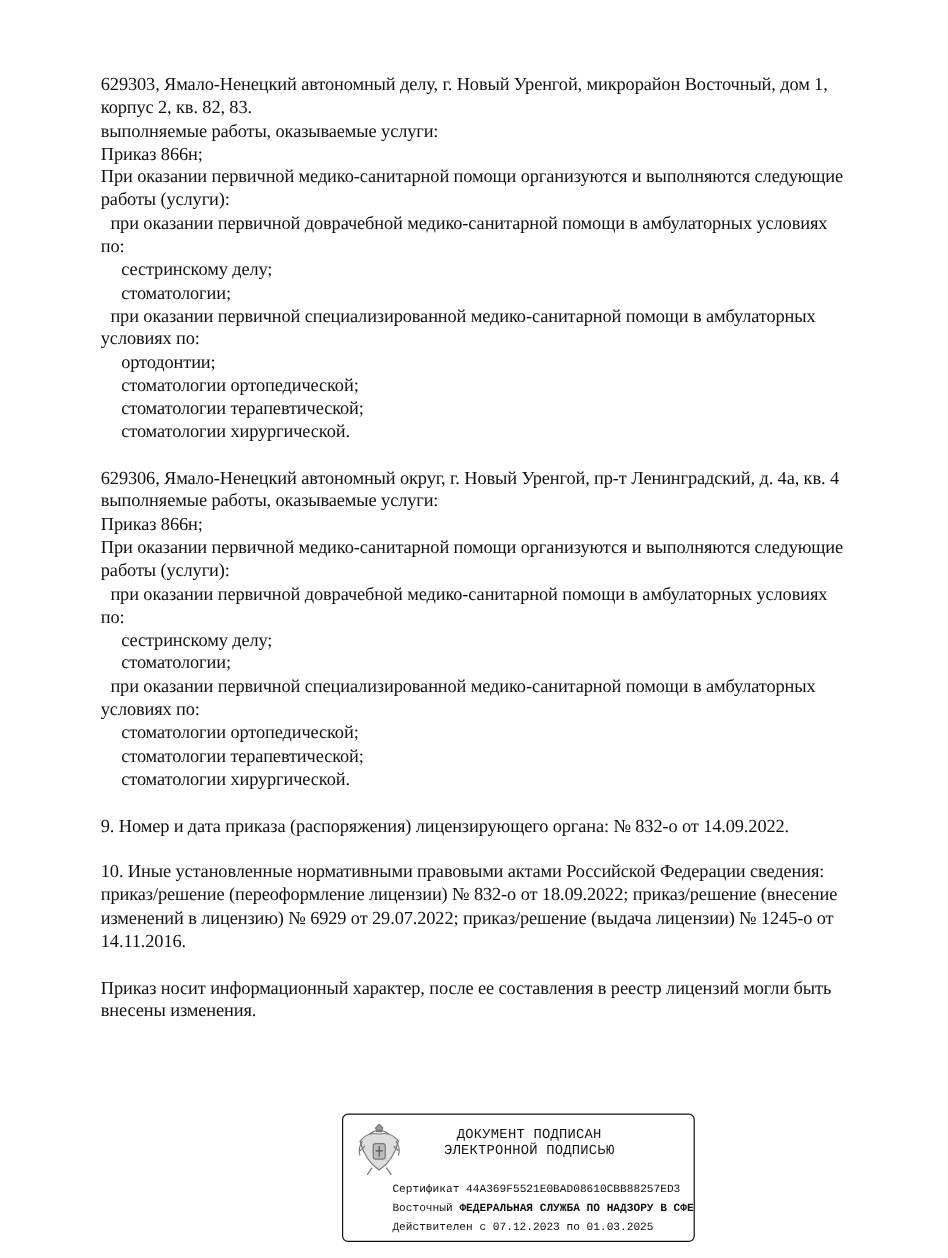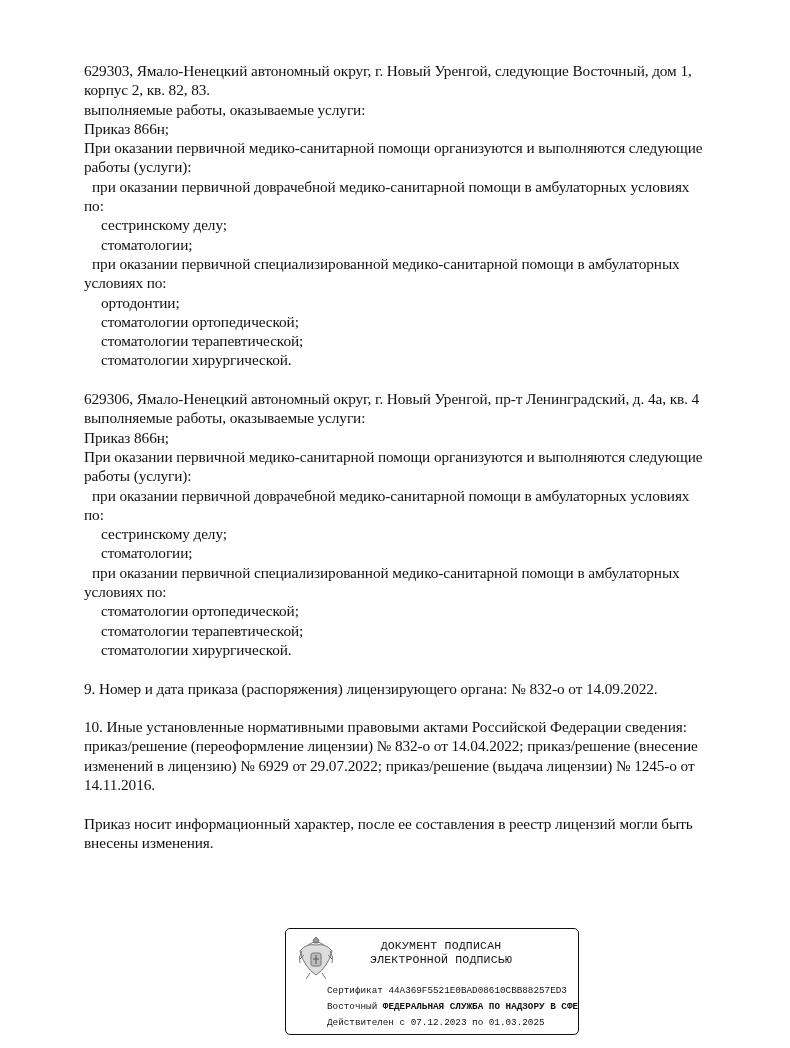"629303, Ямало-Ненецкий автономный округ," div.line { text: округ, г. Новый Уренгой, следующие -> делу, г. Новый Уренгой, микрорайон }
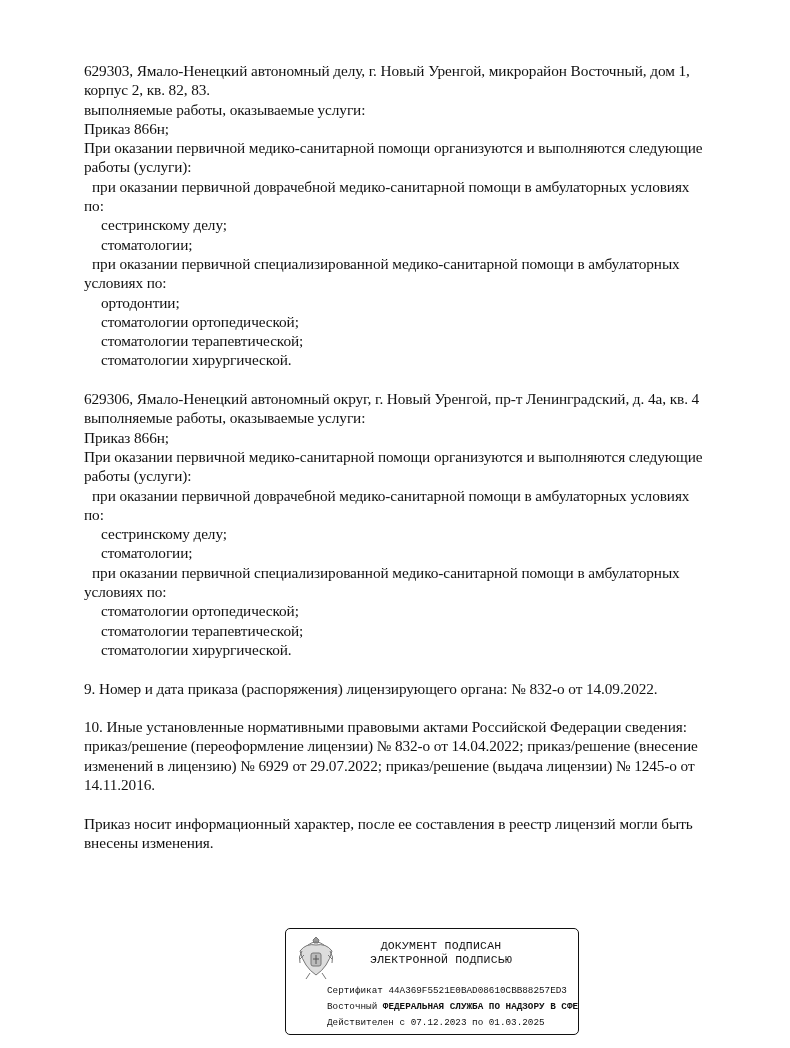"приказ/решение (переоформление лицензии)" div.line { text: 14.04.2022 -> 18.09.2022 }
